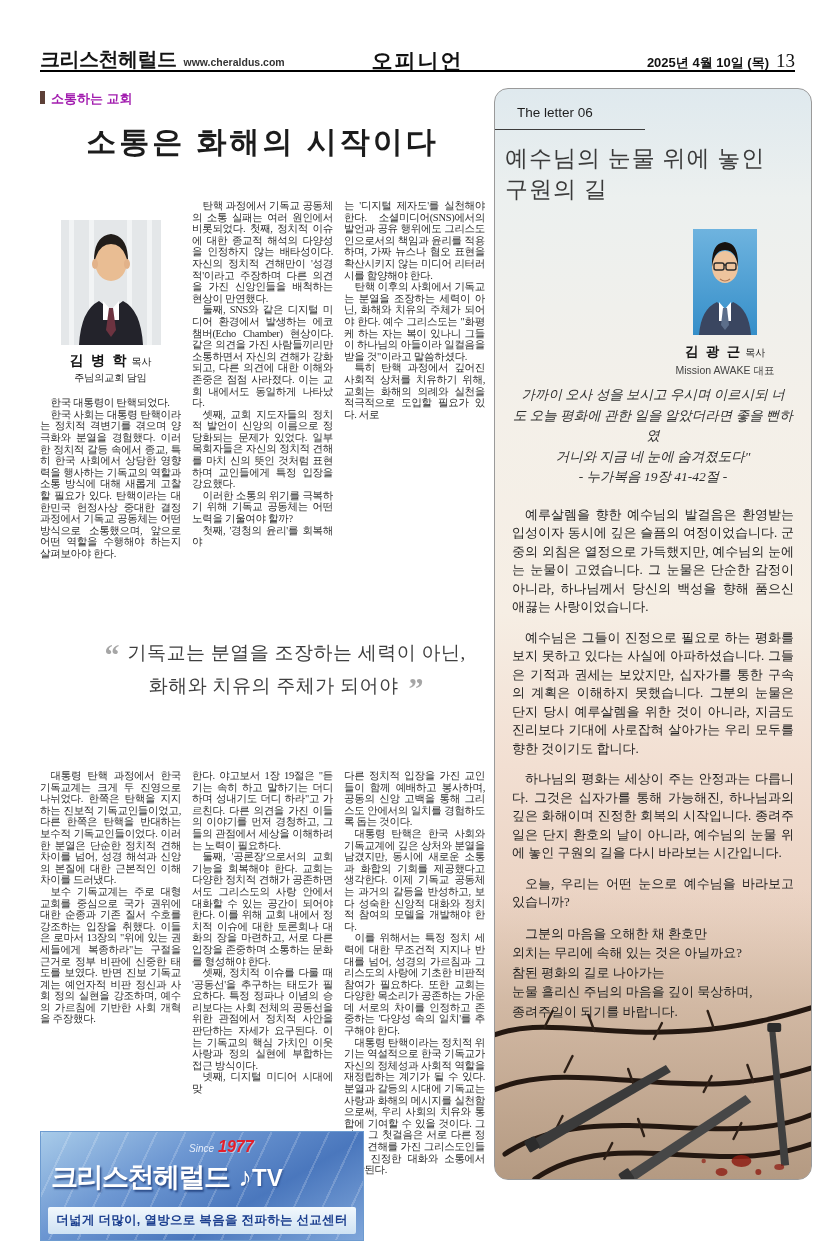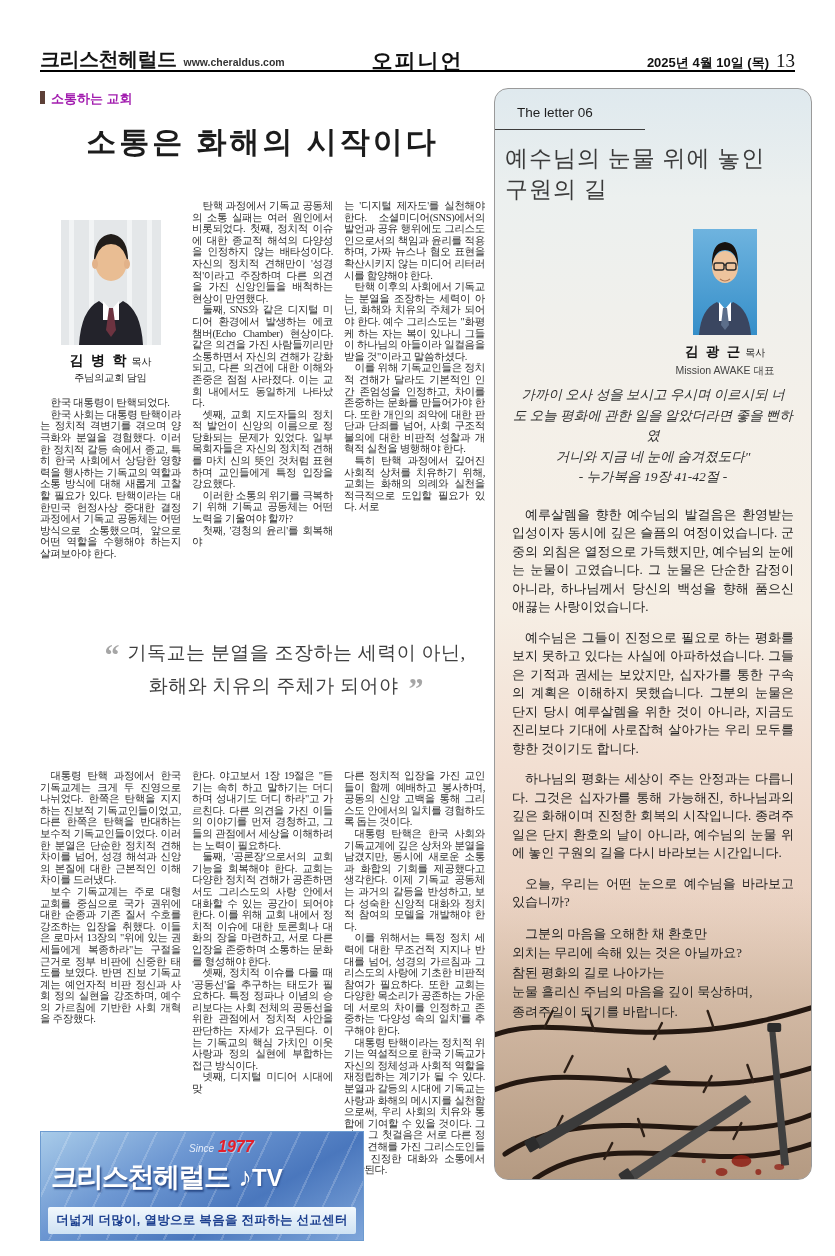"이를 위해 기독교인들은 정치적 견해가" div.para { html: <div>이를 위해 기독교인들은 정치적 견해가 달라도 기본적인 인간 존엄성을 인정하고, 차이를 존중하는 문화를 만들어가야 한다. 또한 개인의 죄악에 대한 판단과 단죄를 넘어, 사회 구조적 불의에 대한 비판적 성찰과 개혁적 실천을 병행해야 한다.</div> -> none }
